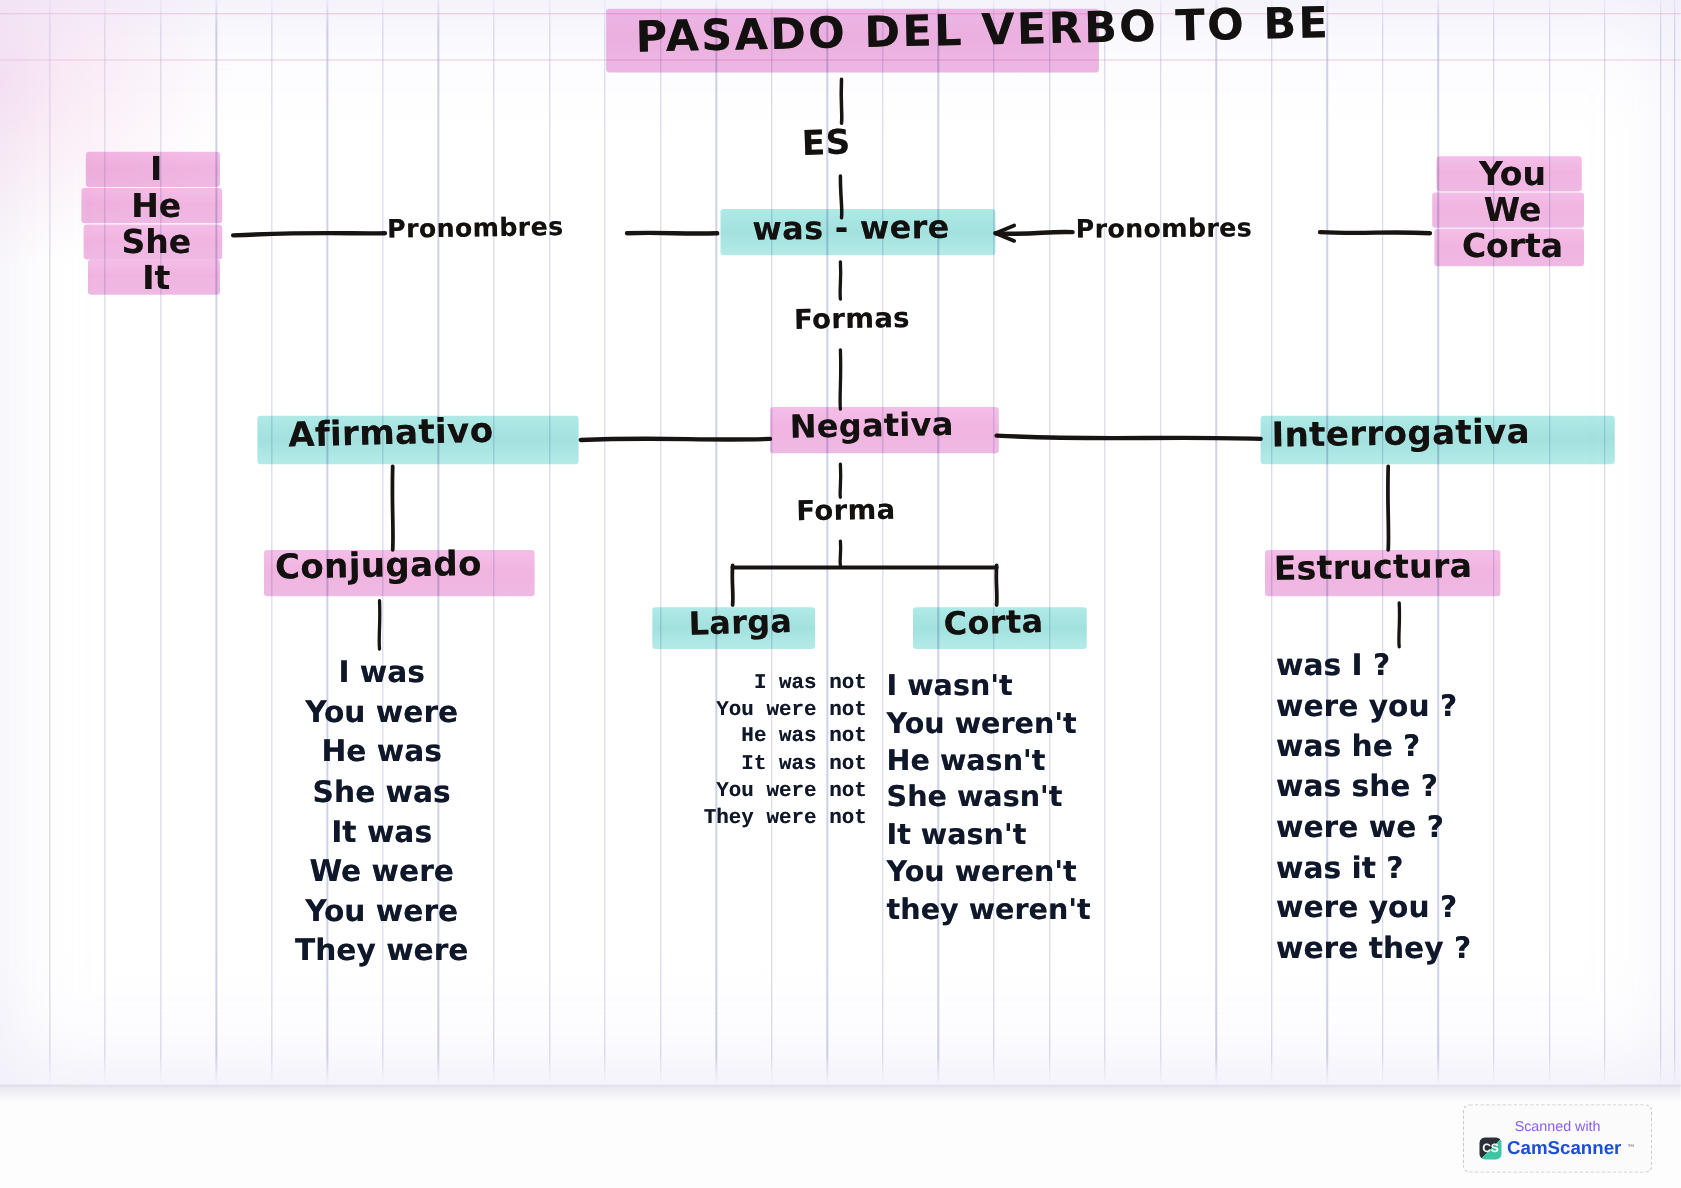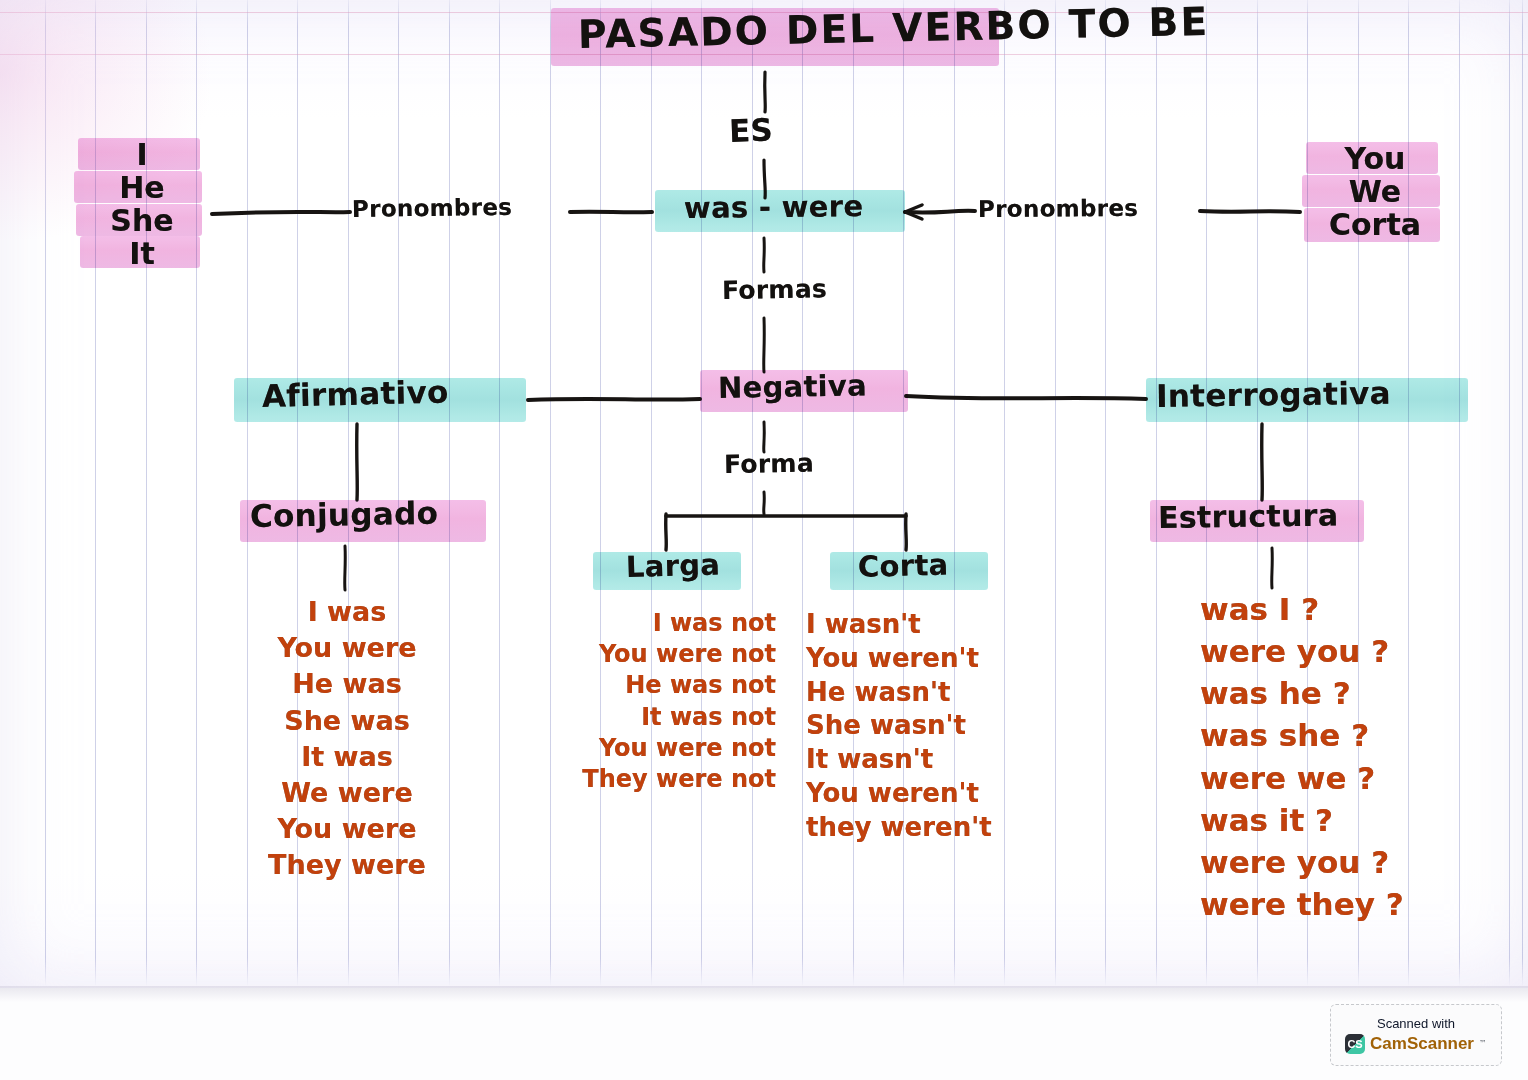"I was" .listcol { color: #c2410c -> #0f172a }
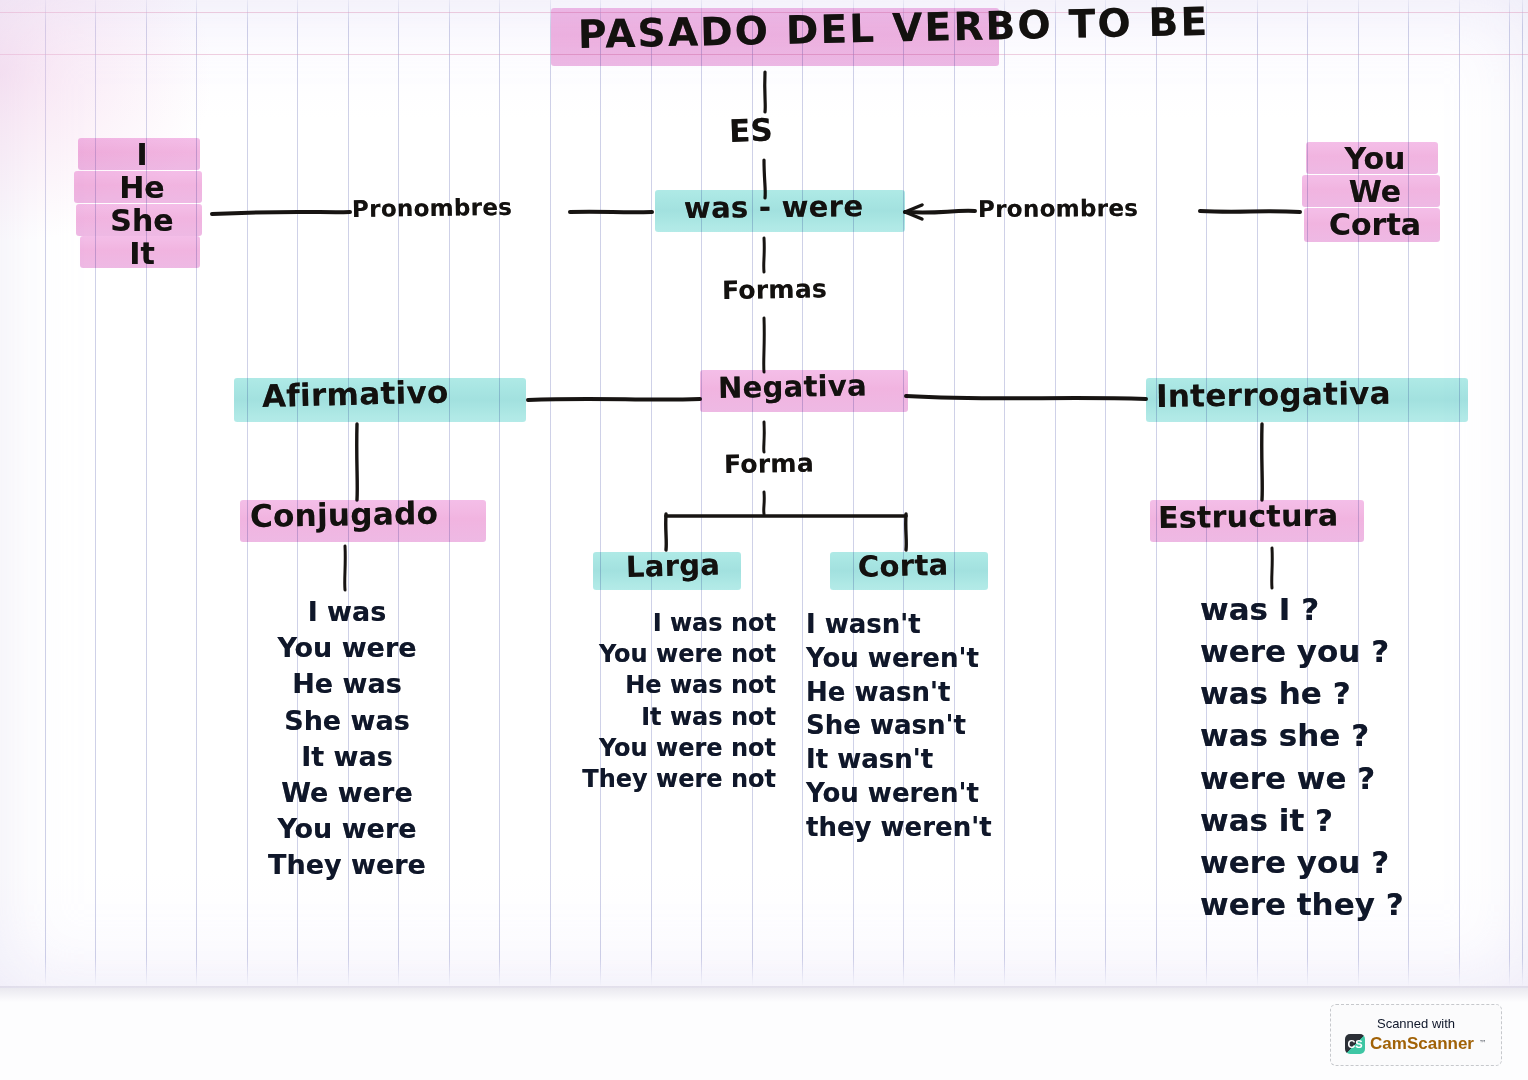"I was not" div.listcol { font-family: none -> Liberation Mono, monospace; font-size: 24px -> 19px; left: 528px -> 540px }
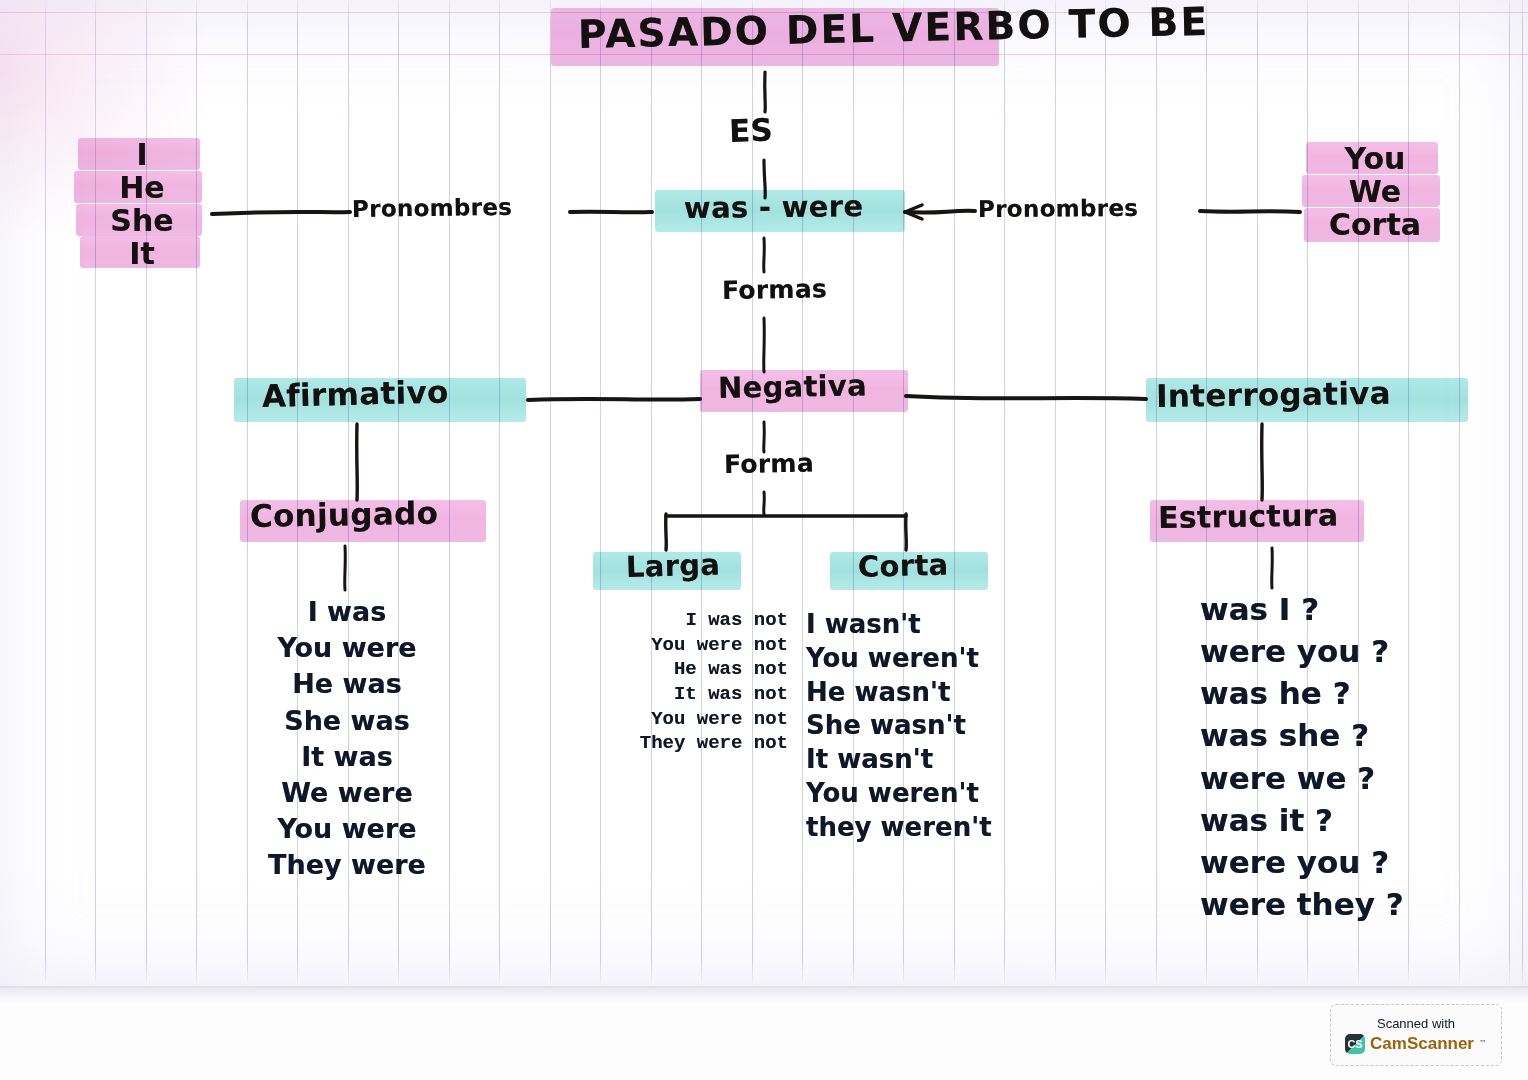"was I ?" div.listcol { font-size: 31px -> 27px; left: 1200px -> 1160px }
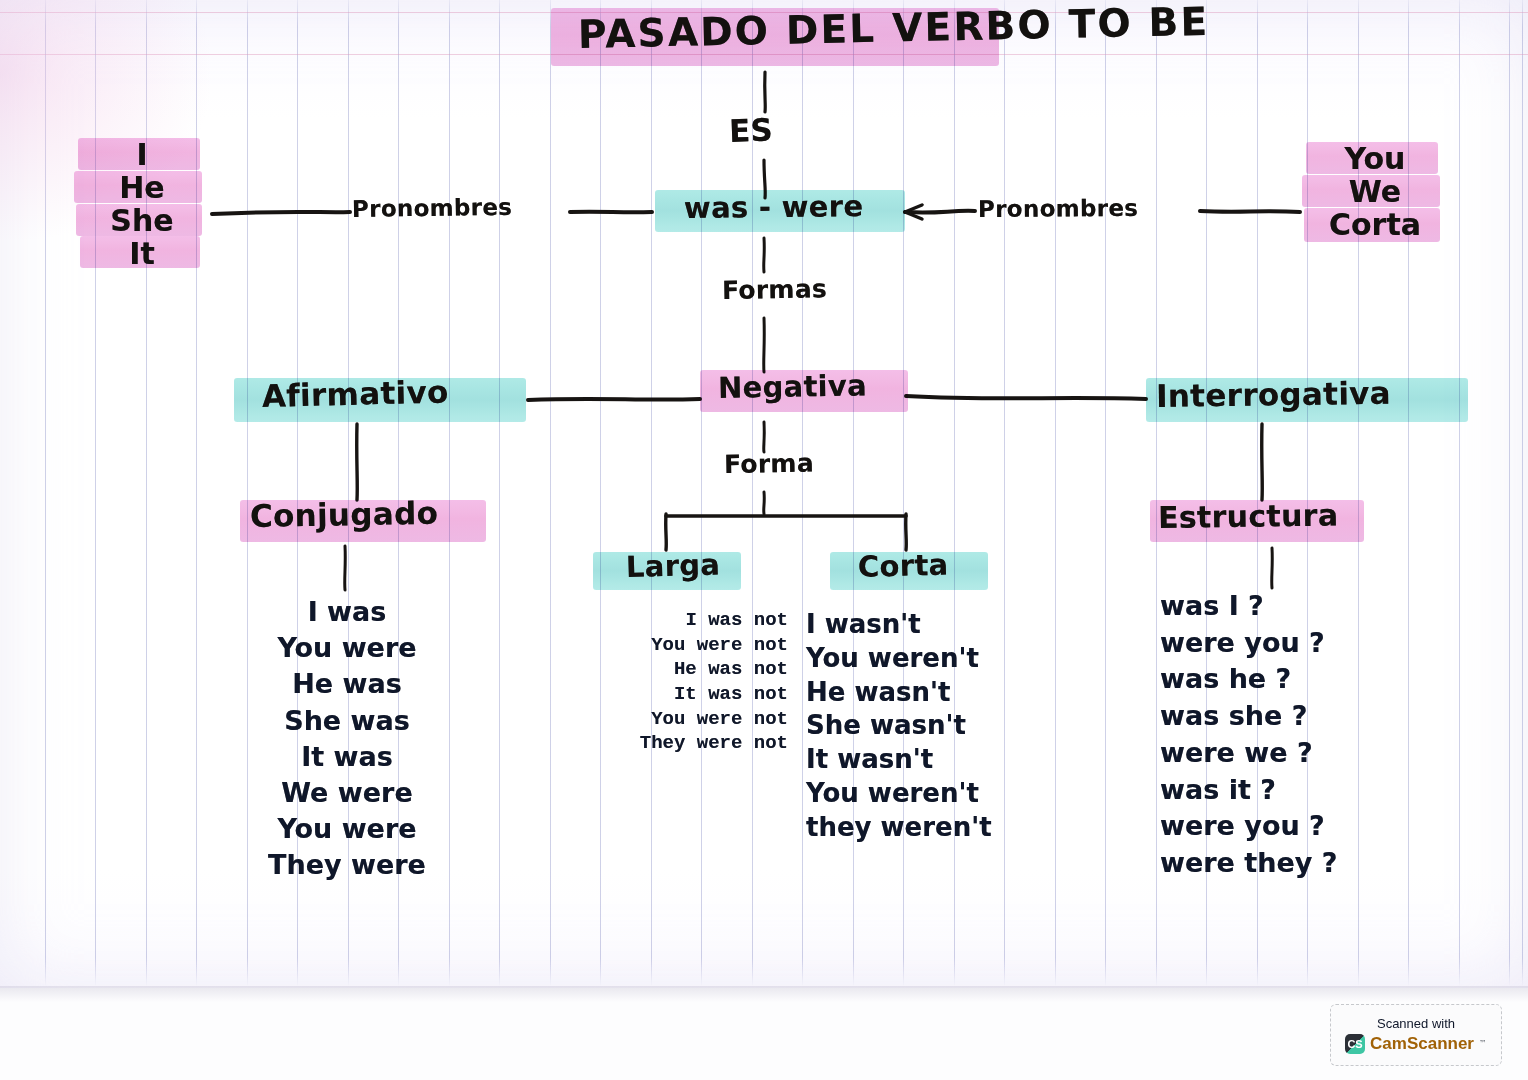"Scanned with" .wm-top { color: #0f172a -> #8b5cf6 }
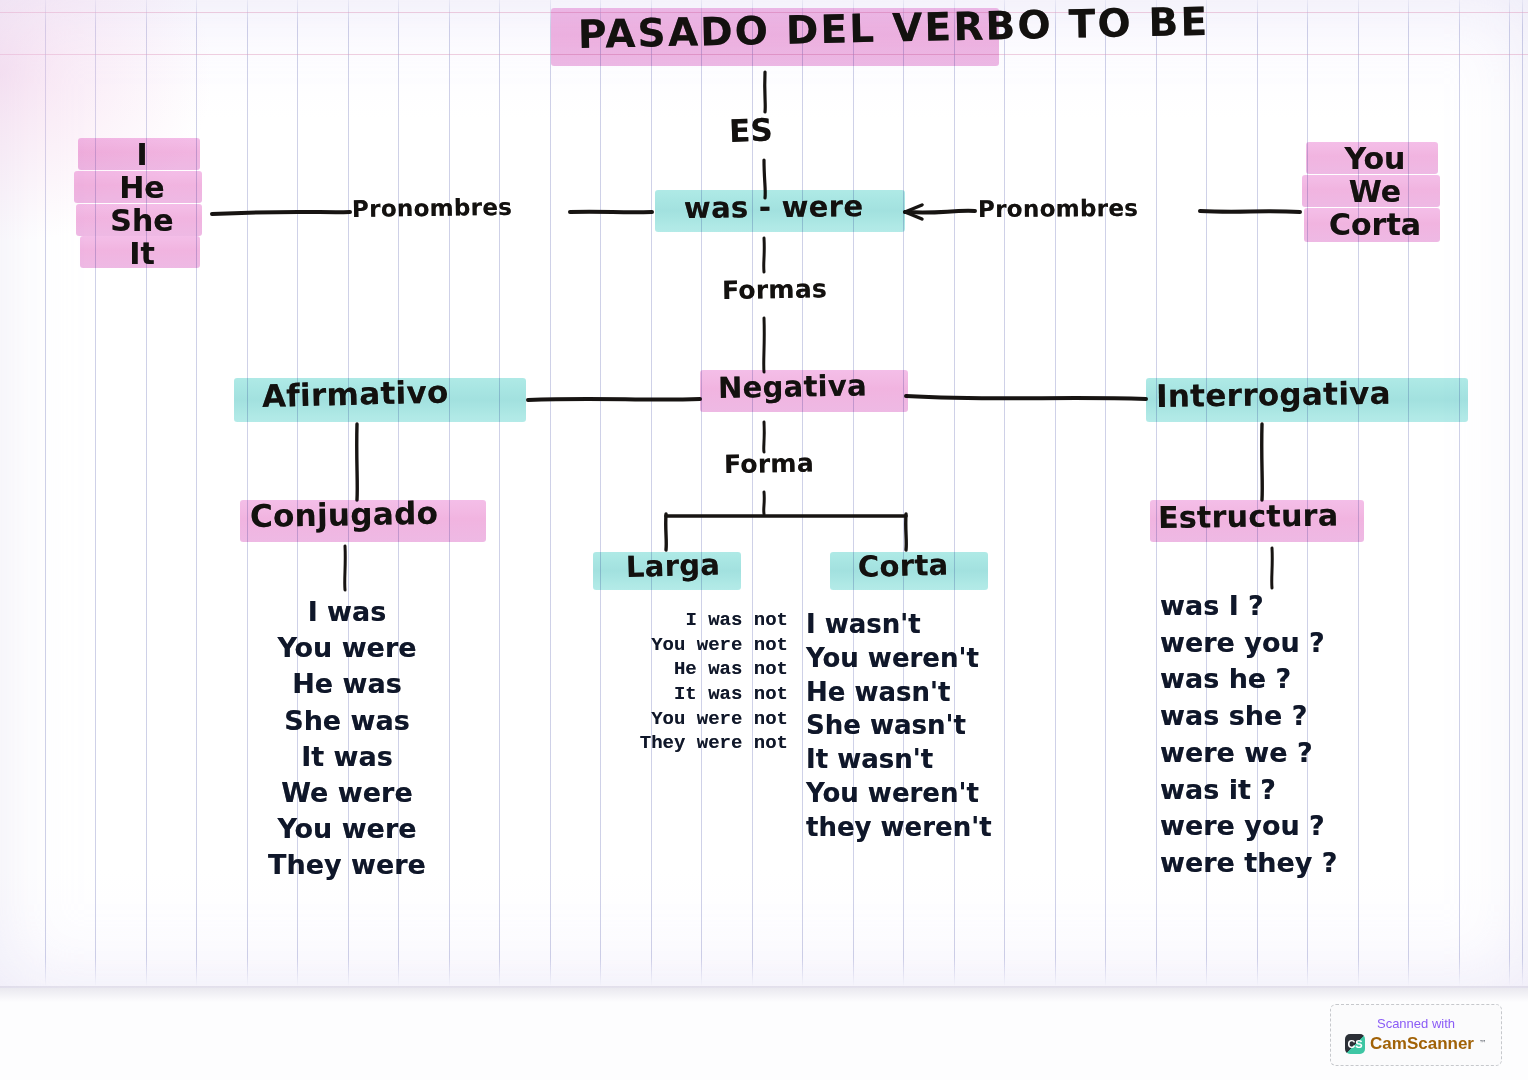"CamScanner" .wm-name { color: #a16207 -> #1d4ed8 }
